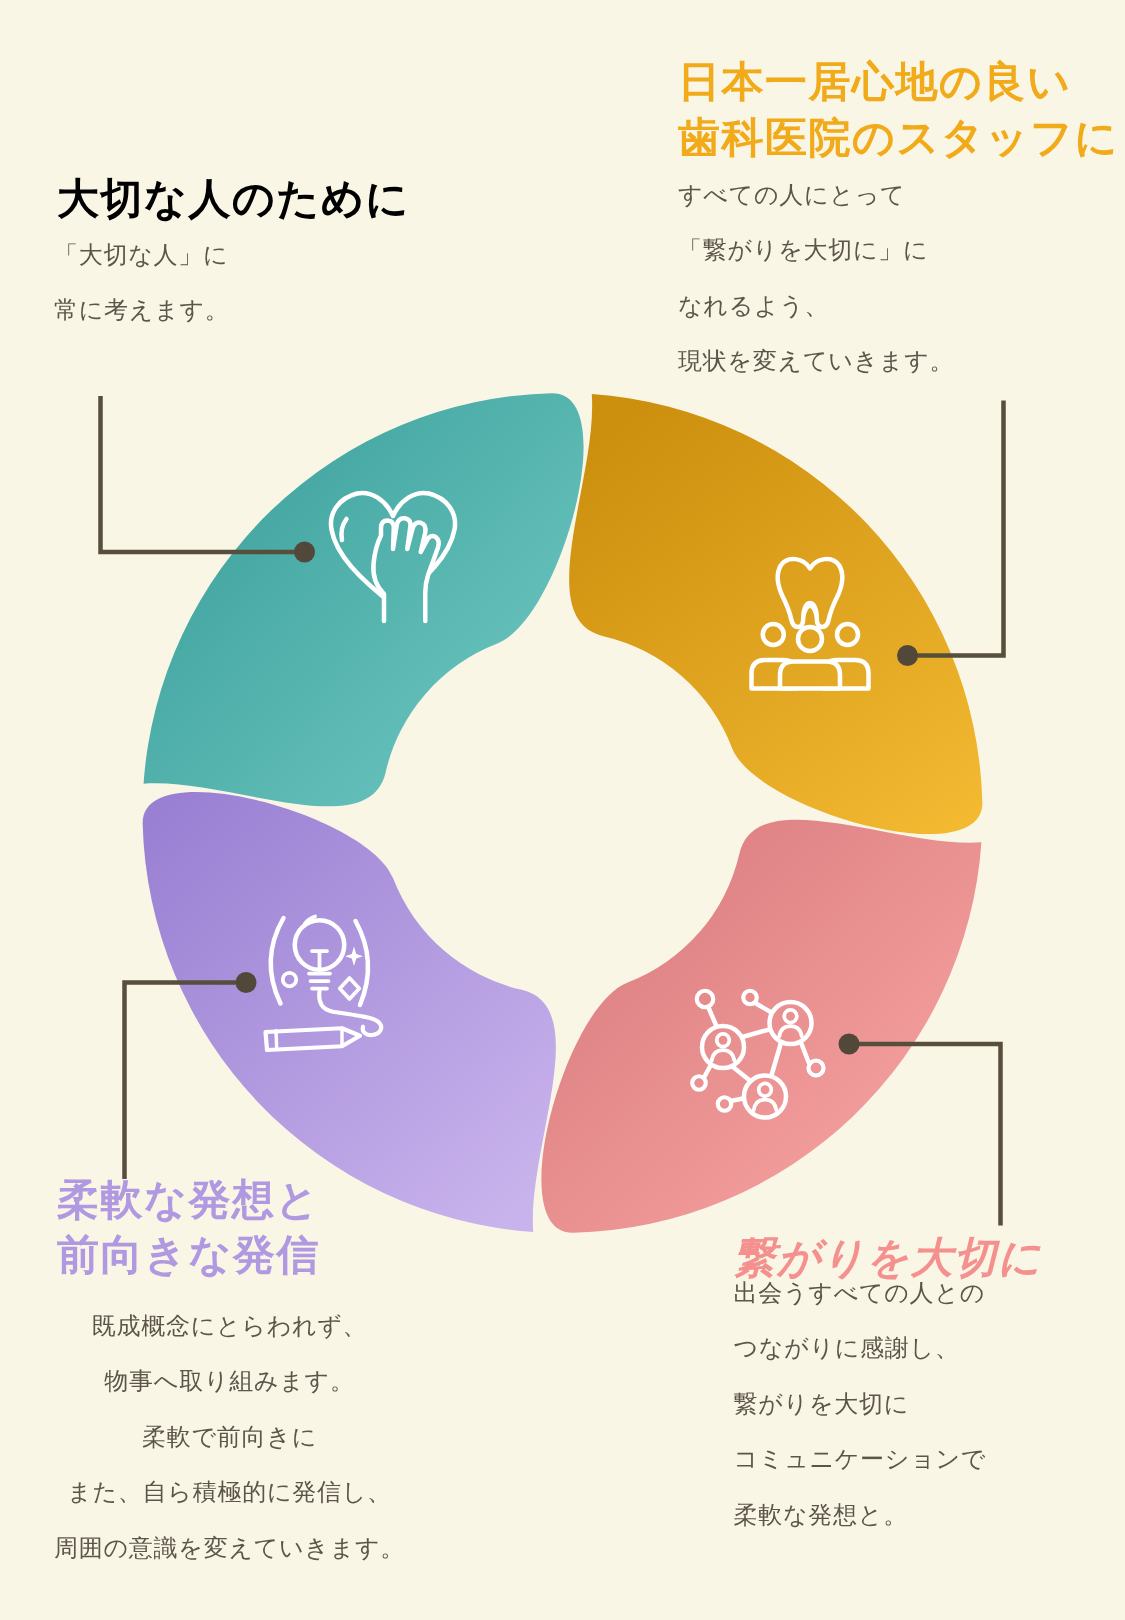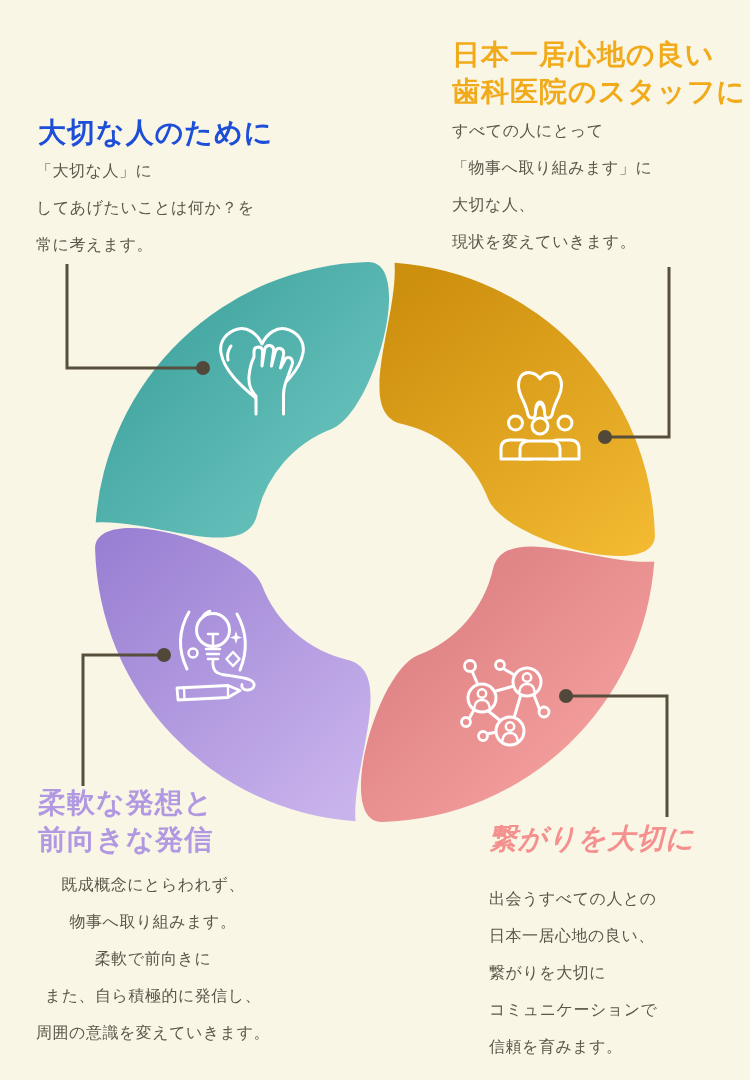"大切な人のために" div { color: #1d4ed8 -> #000000 }
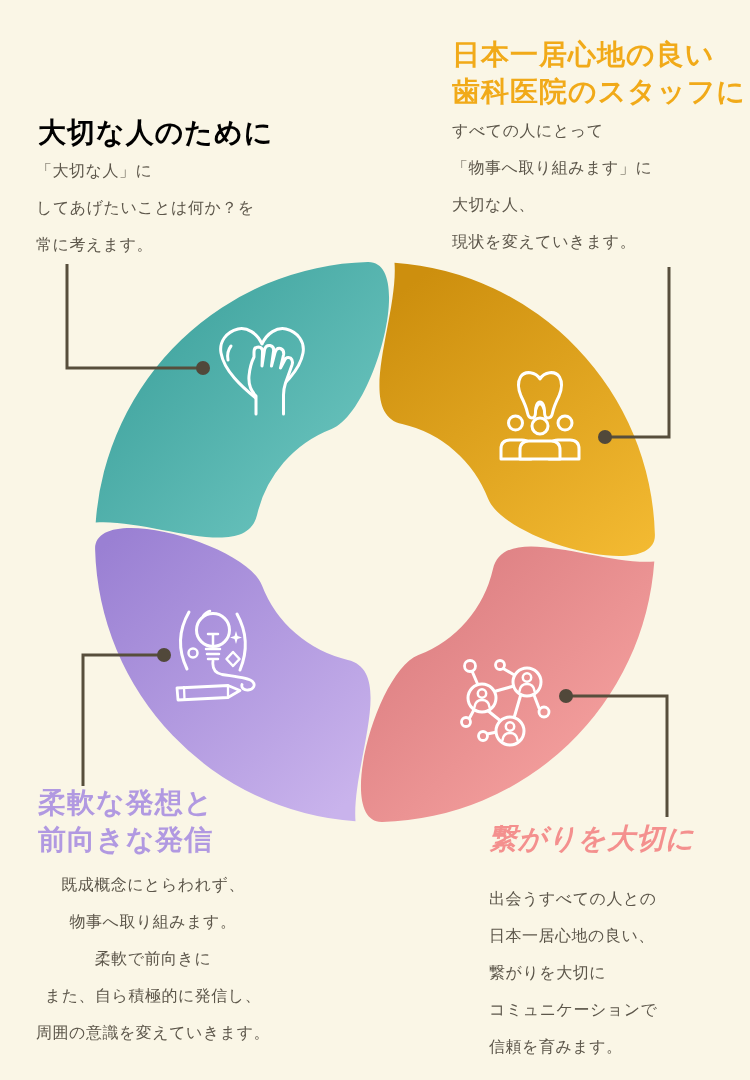"「物事へ取り組みます」に" div { text: 物事へ取り組みます -> 繋がりを大切に }
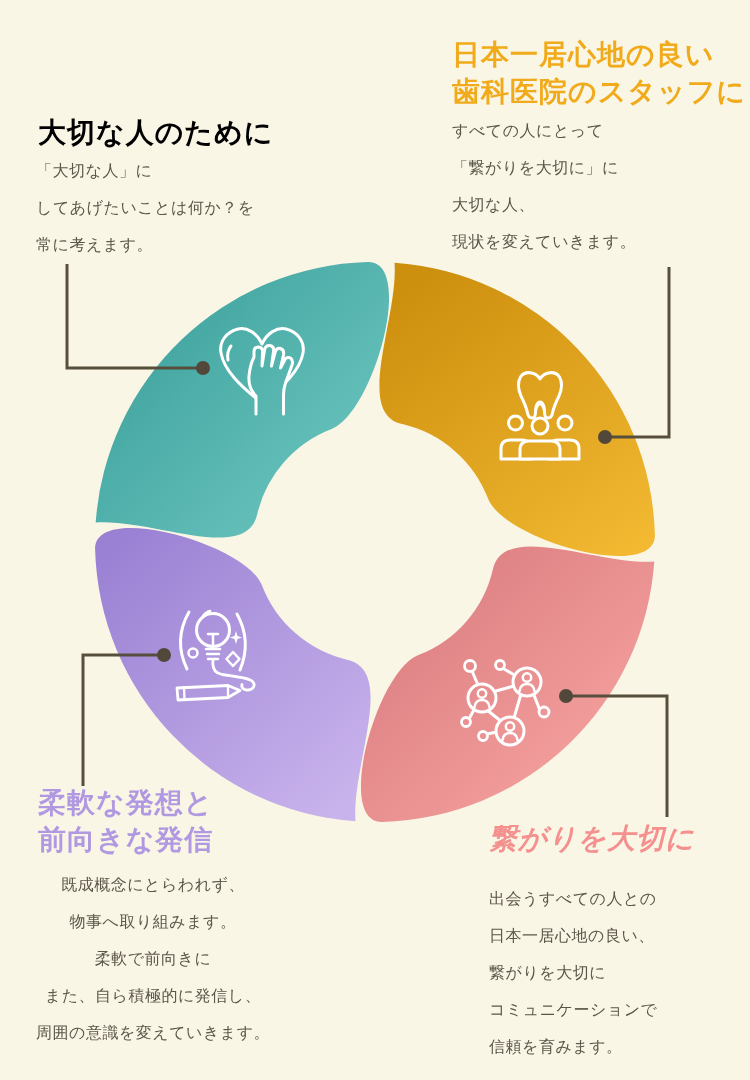"してあげたいことは何か？を" div { html: <div>してあげたいことは何か？を</div> -> none }
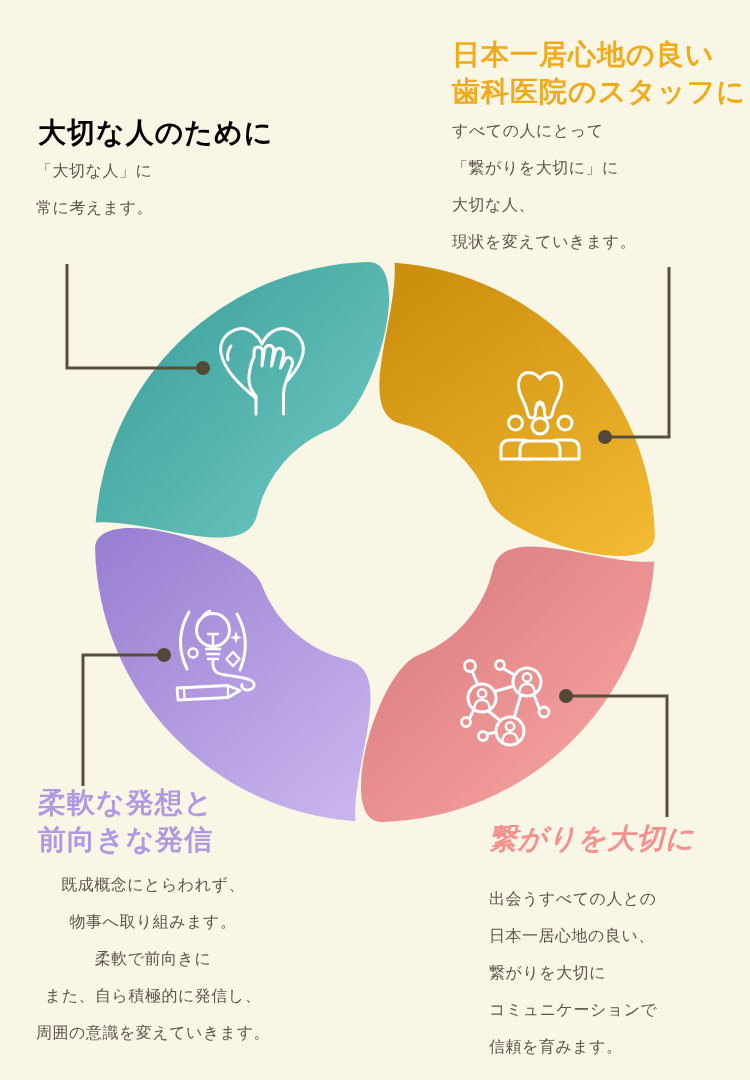"大切な人、" div { text: 大切な人 -> なれるよう }
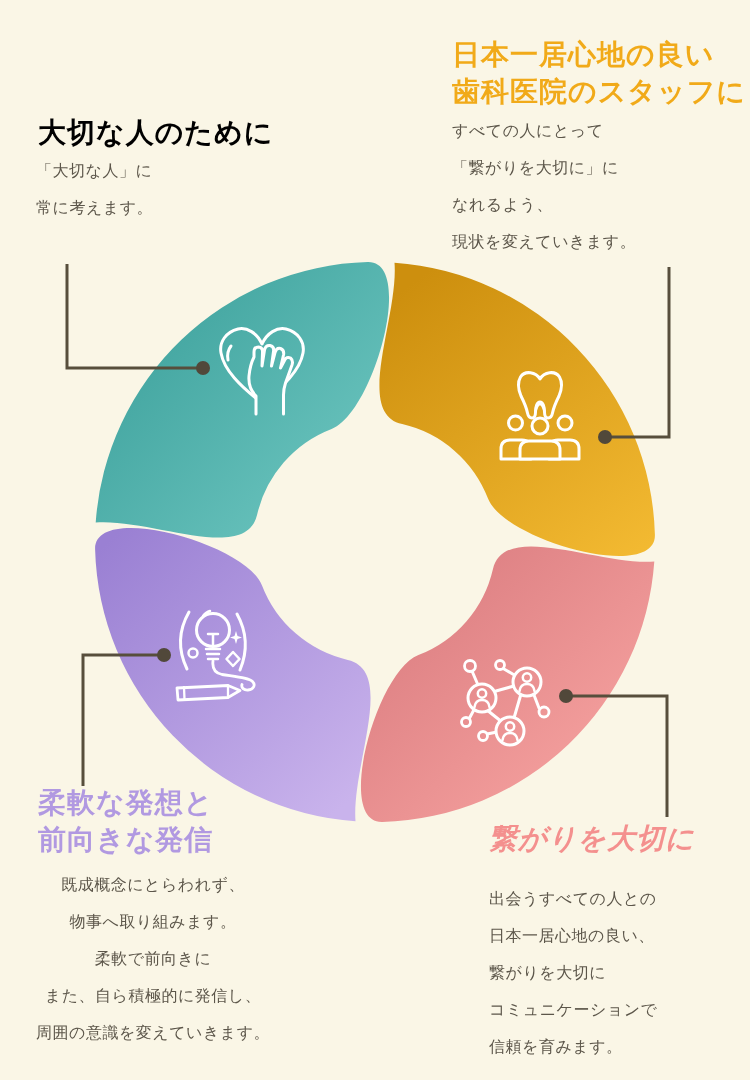"柔軟な発想と" div.title { font-family: none -> Liberation Mono, monospace }
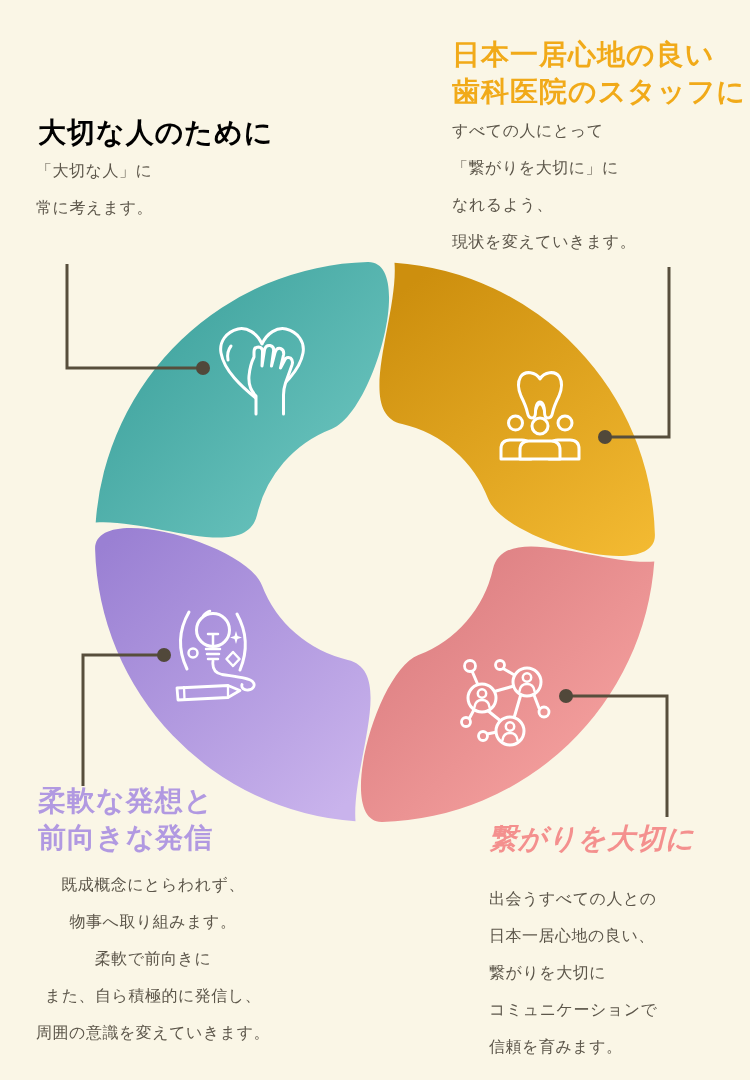"出会うすべての人との" div.body { top: 880px -> 844px }
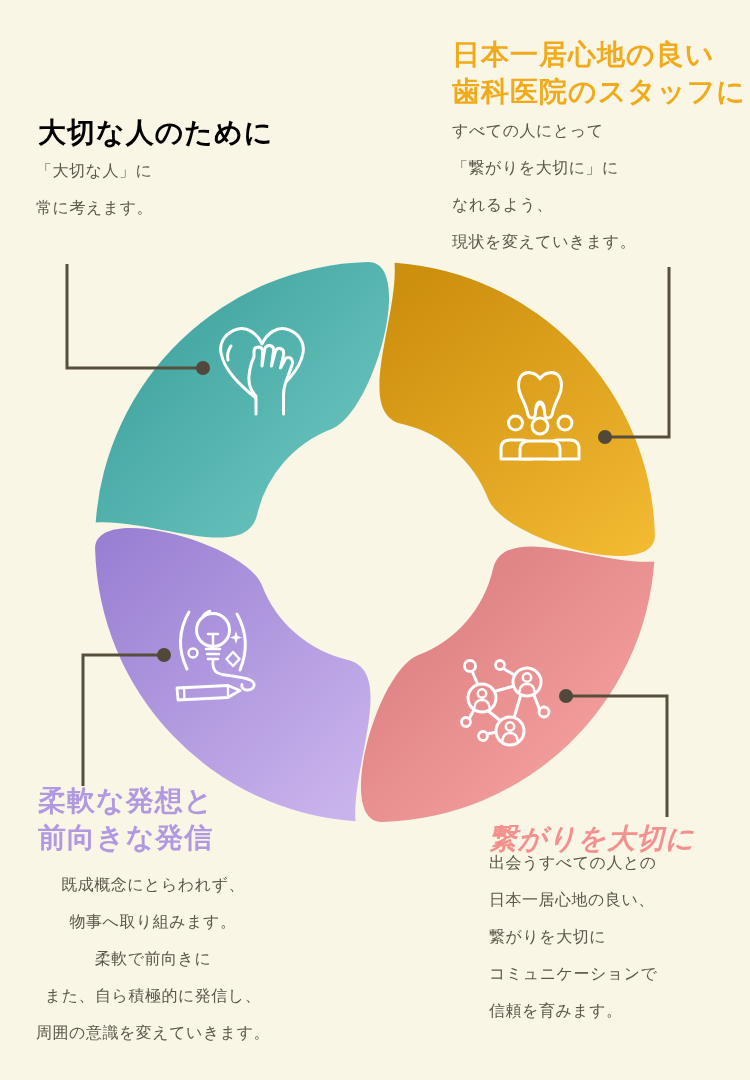"日本一居心地の良い、" div { text: 日本一居心地の良い -> つながりに感謝し }
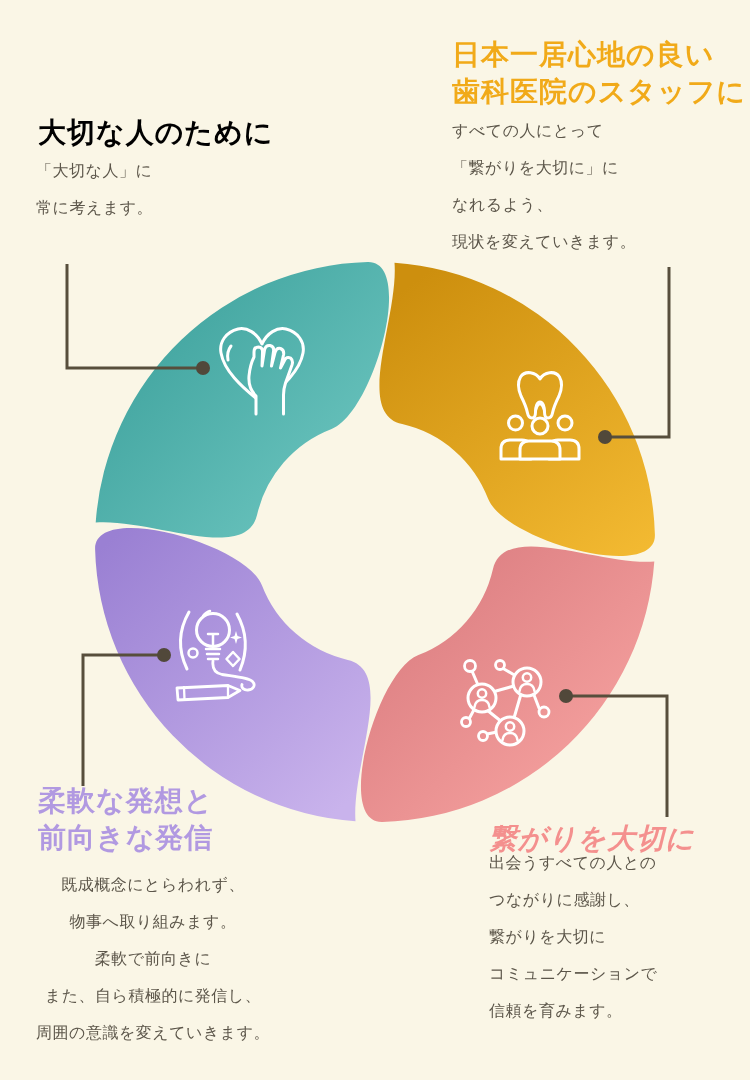"信頼を育みます。" div { text: 信頼を育みます -> 柔軟な発想と }
